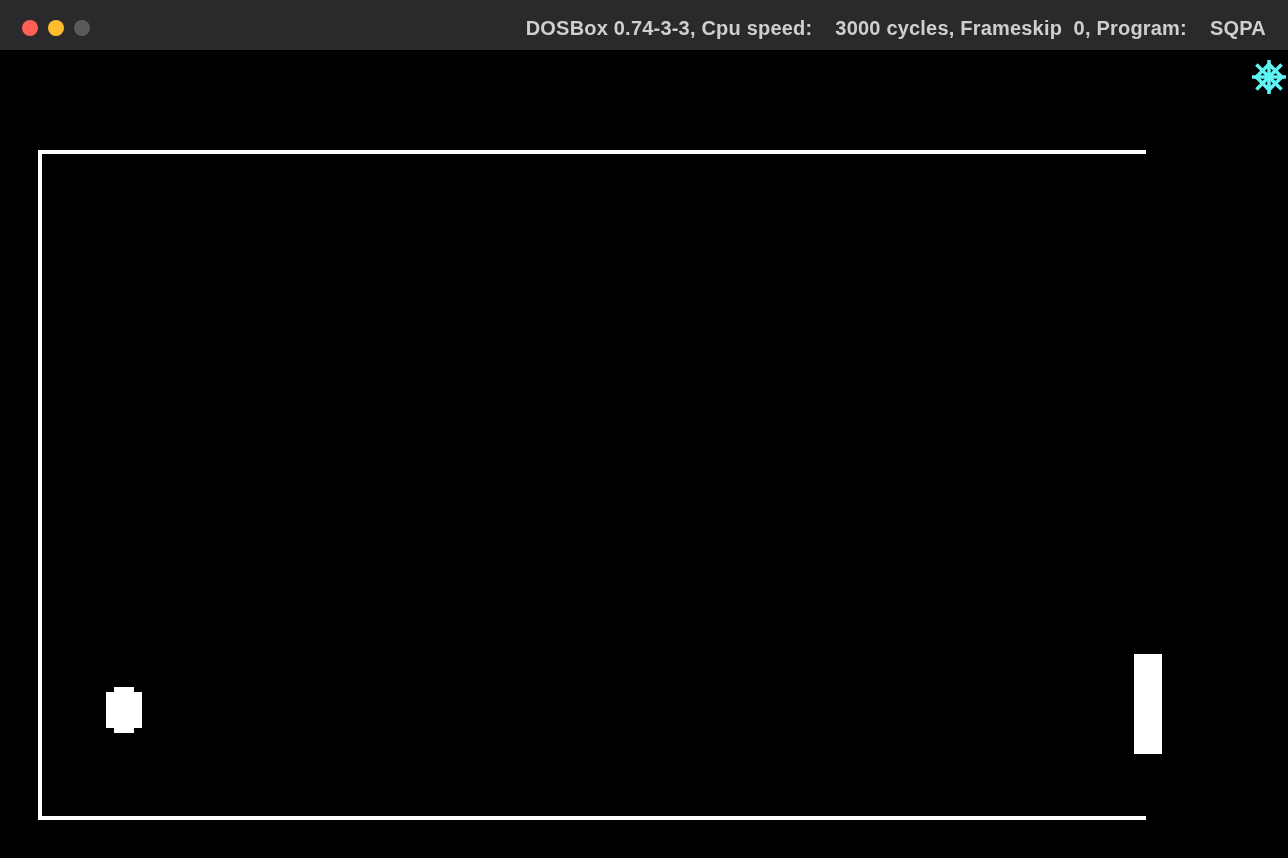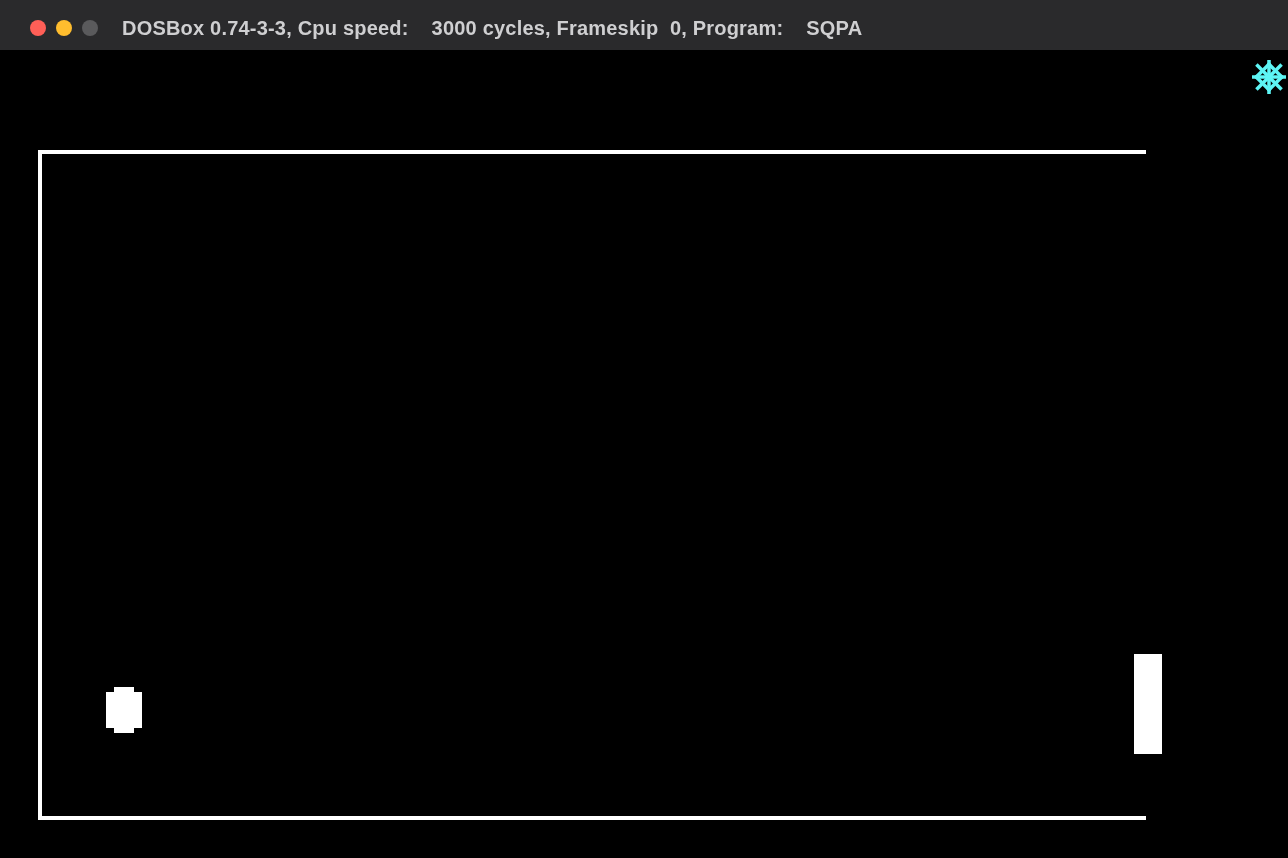"DOSBox 0.74-3-3, Cpu speed: 3000" .titlebar { justify-content: none -> space-between; padding: 0 30px -> 0 22px }
